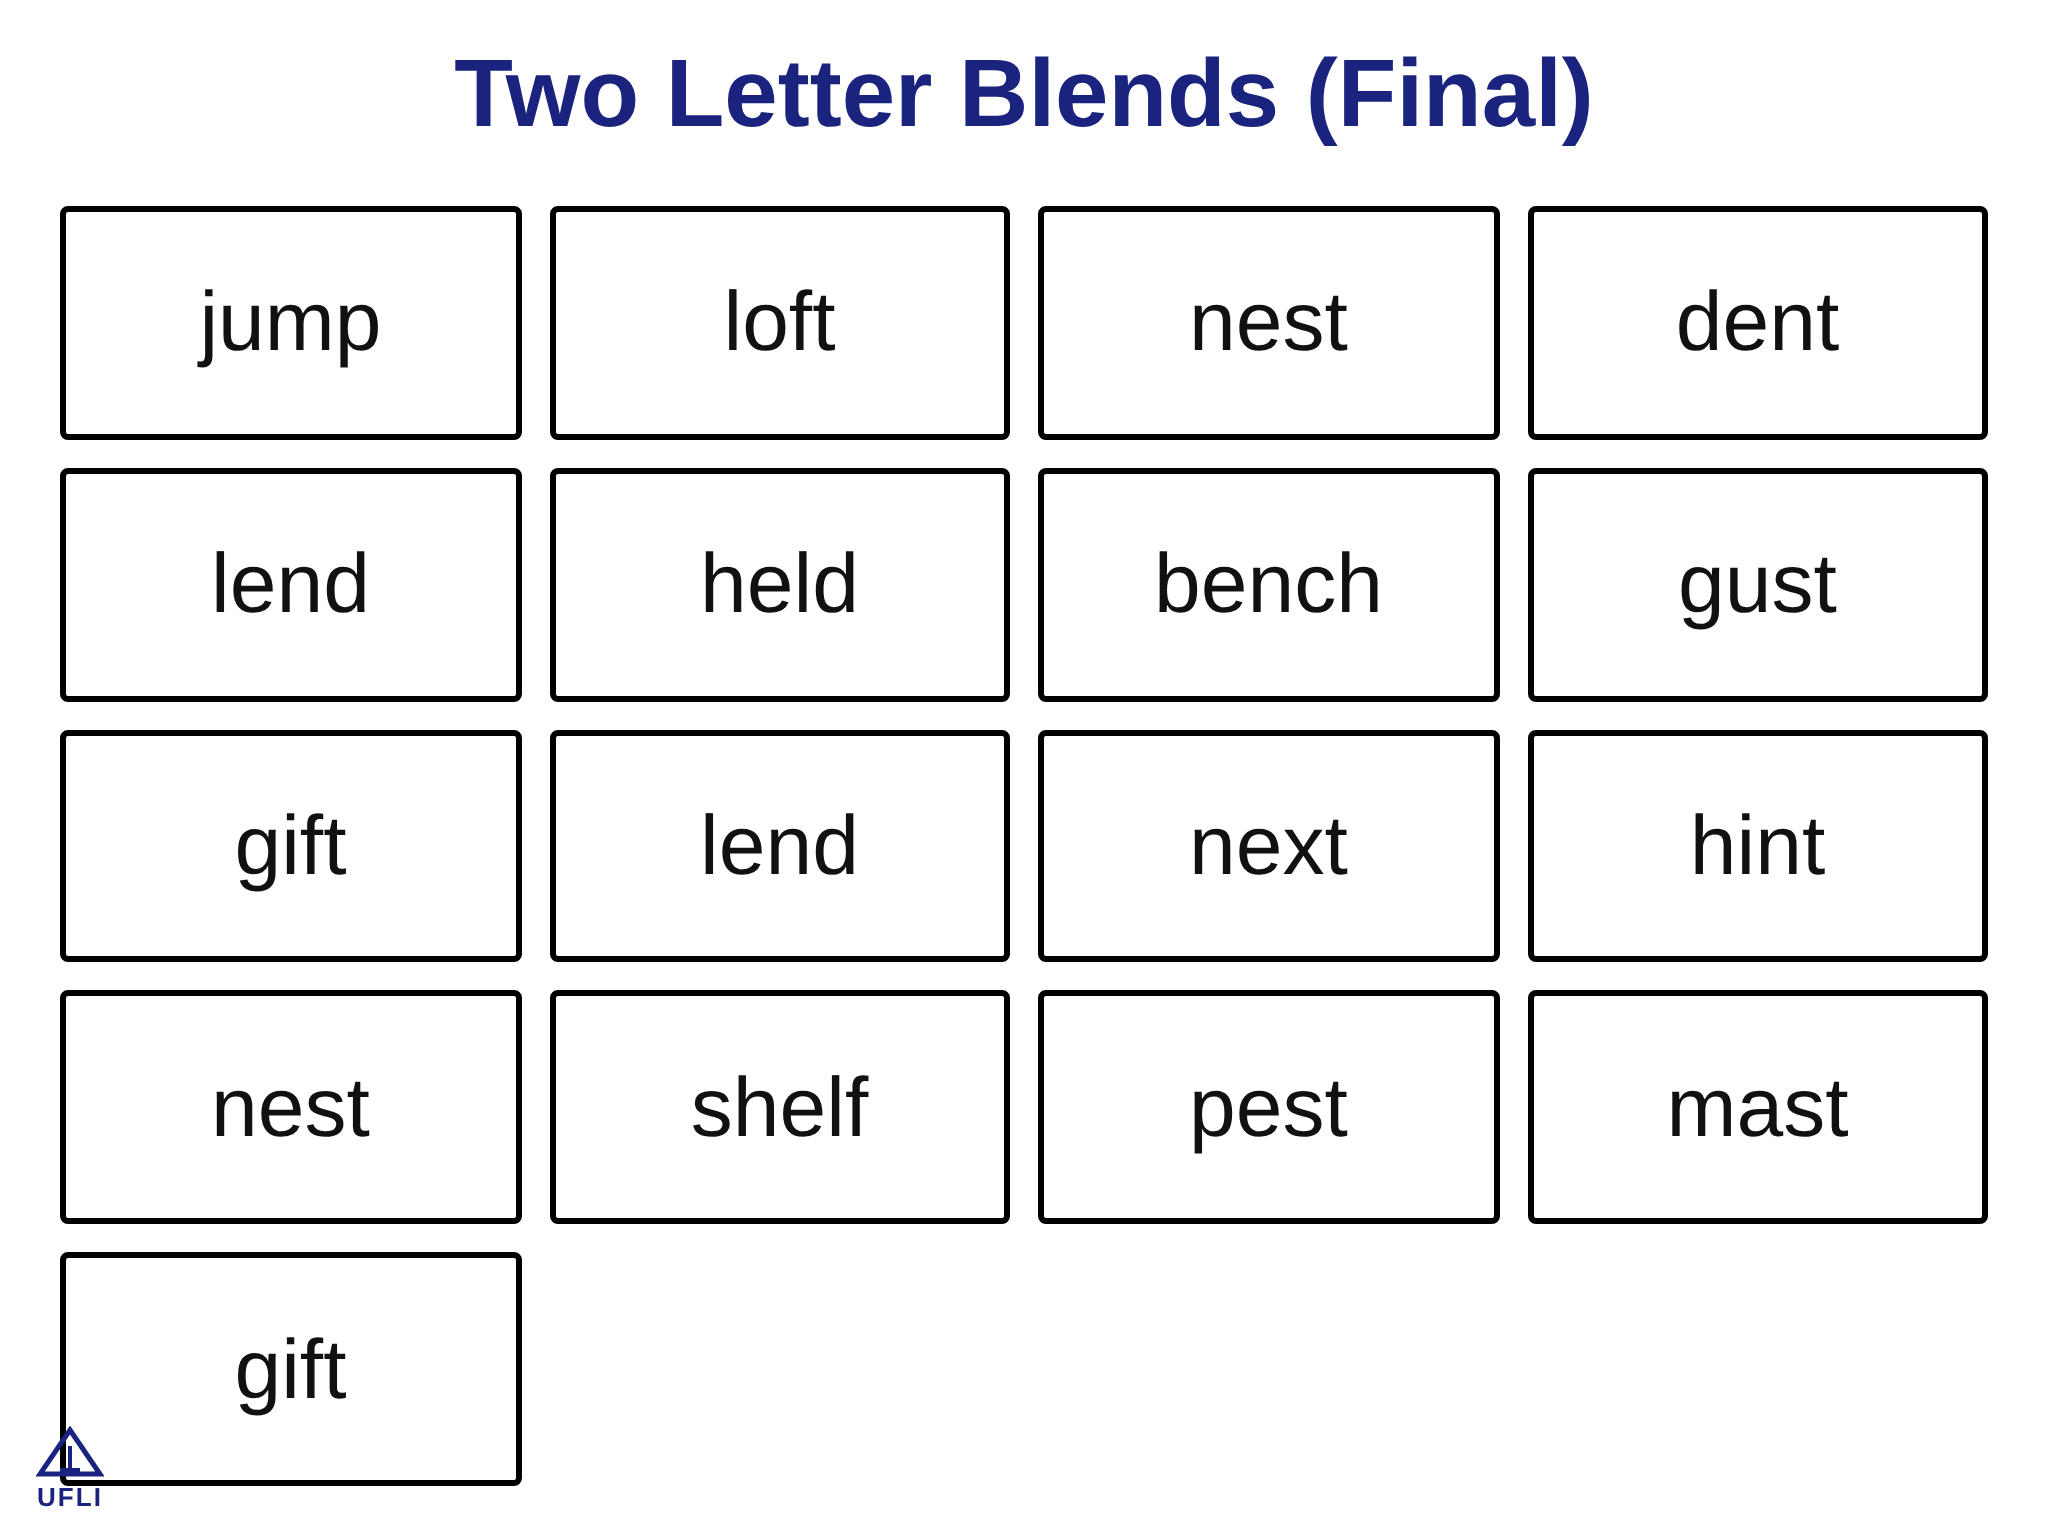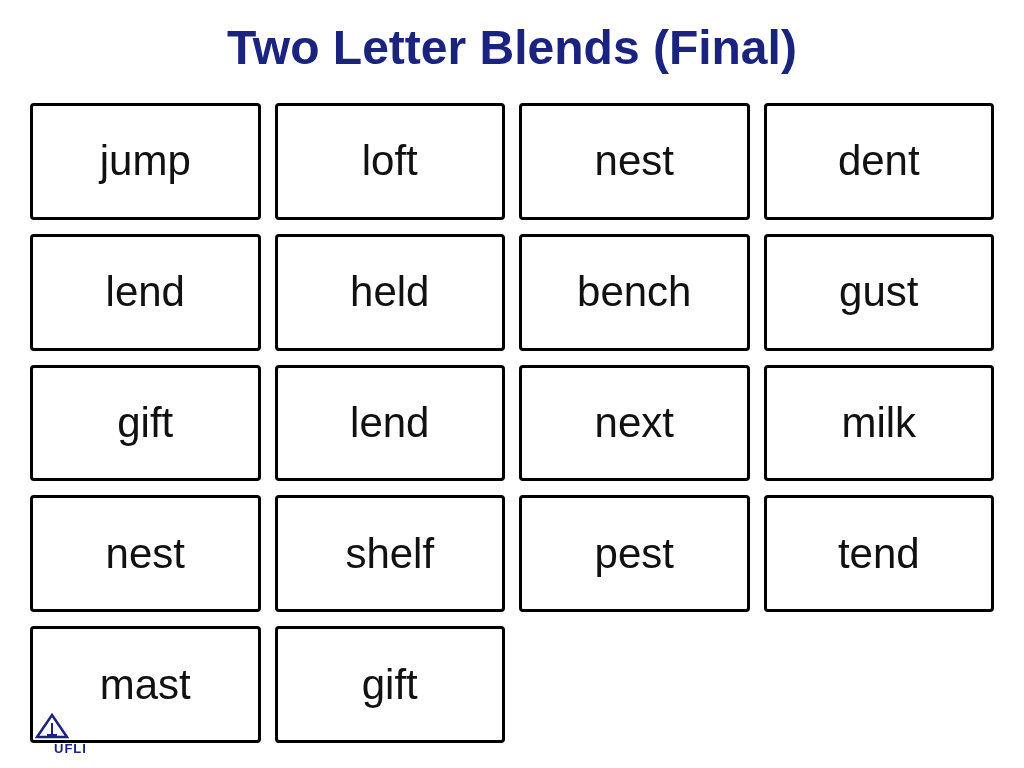"milk" div.word-card { text: milk -> hint }
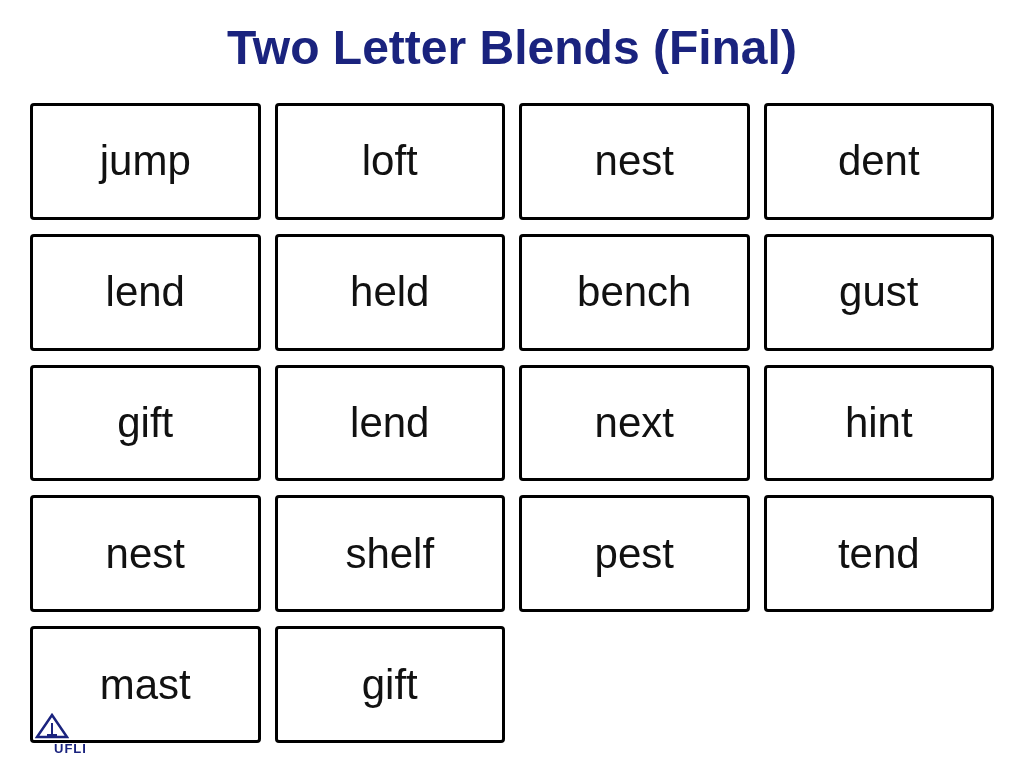"tend" div.word-card { html: <div>tend</div> -> none }
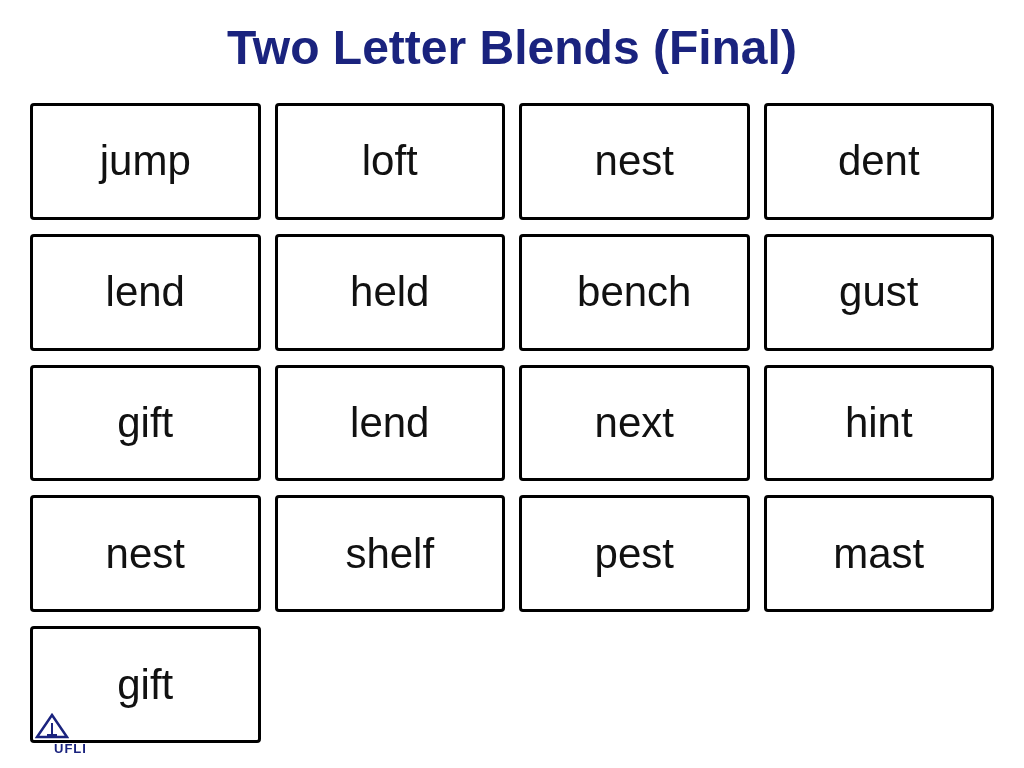"UFLI" .logo-text { margin-left: 36px -> none }
